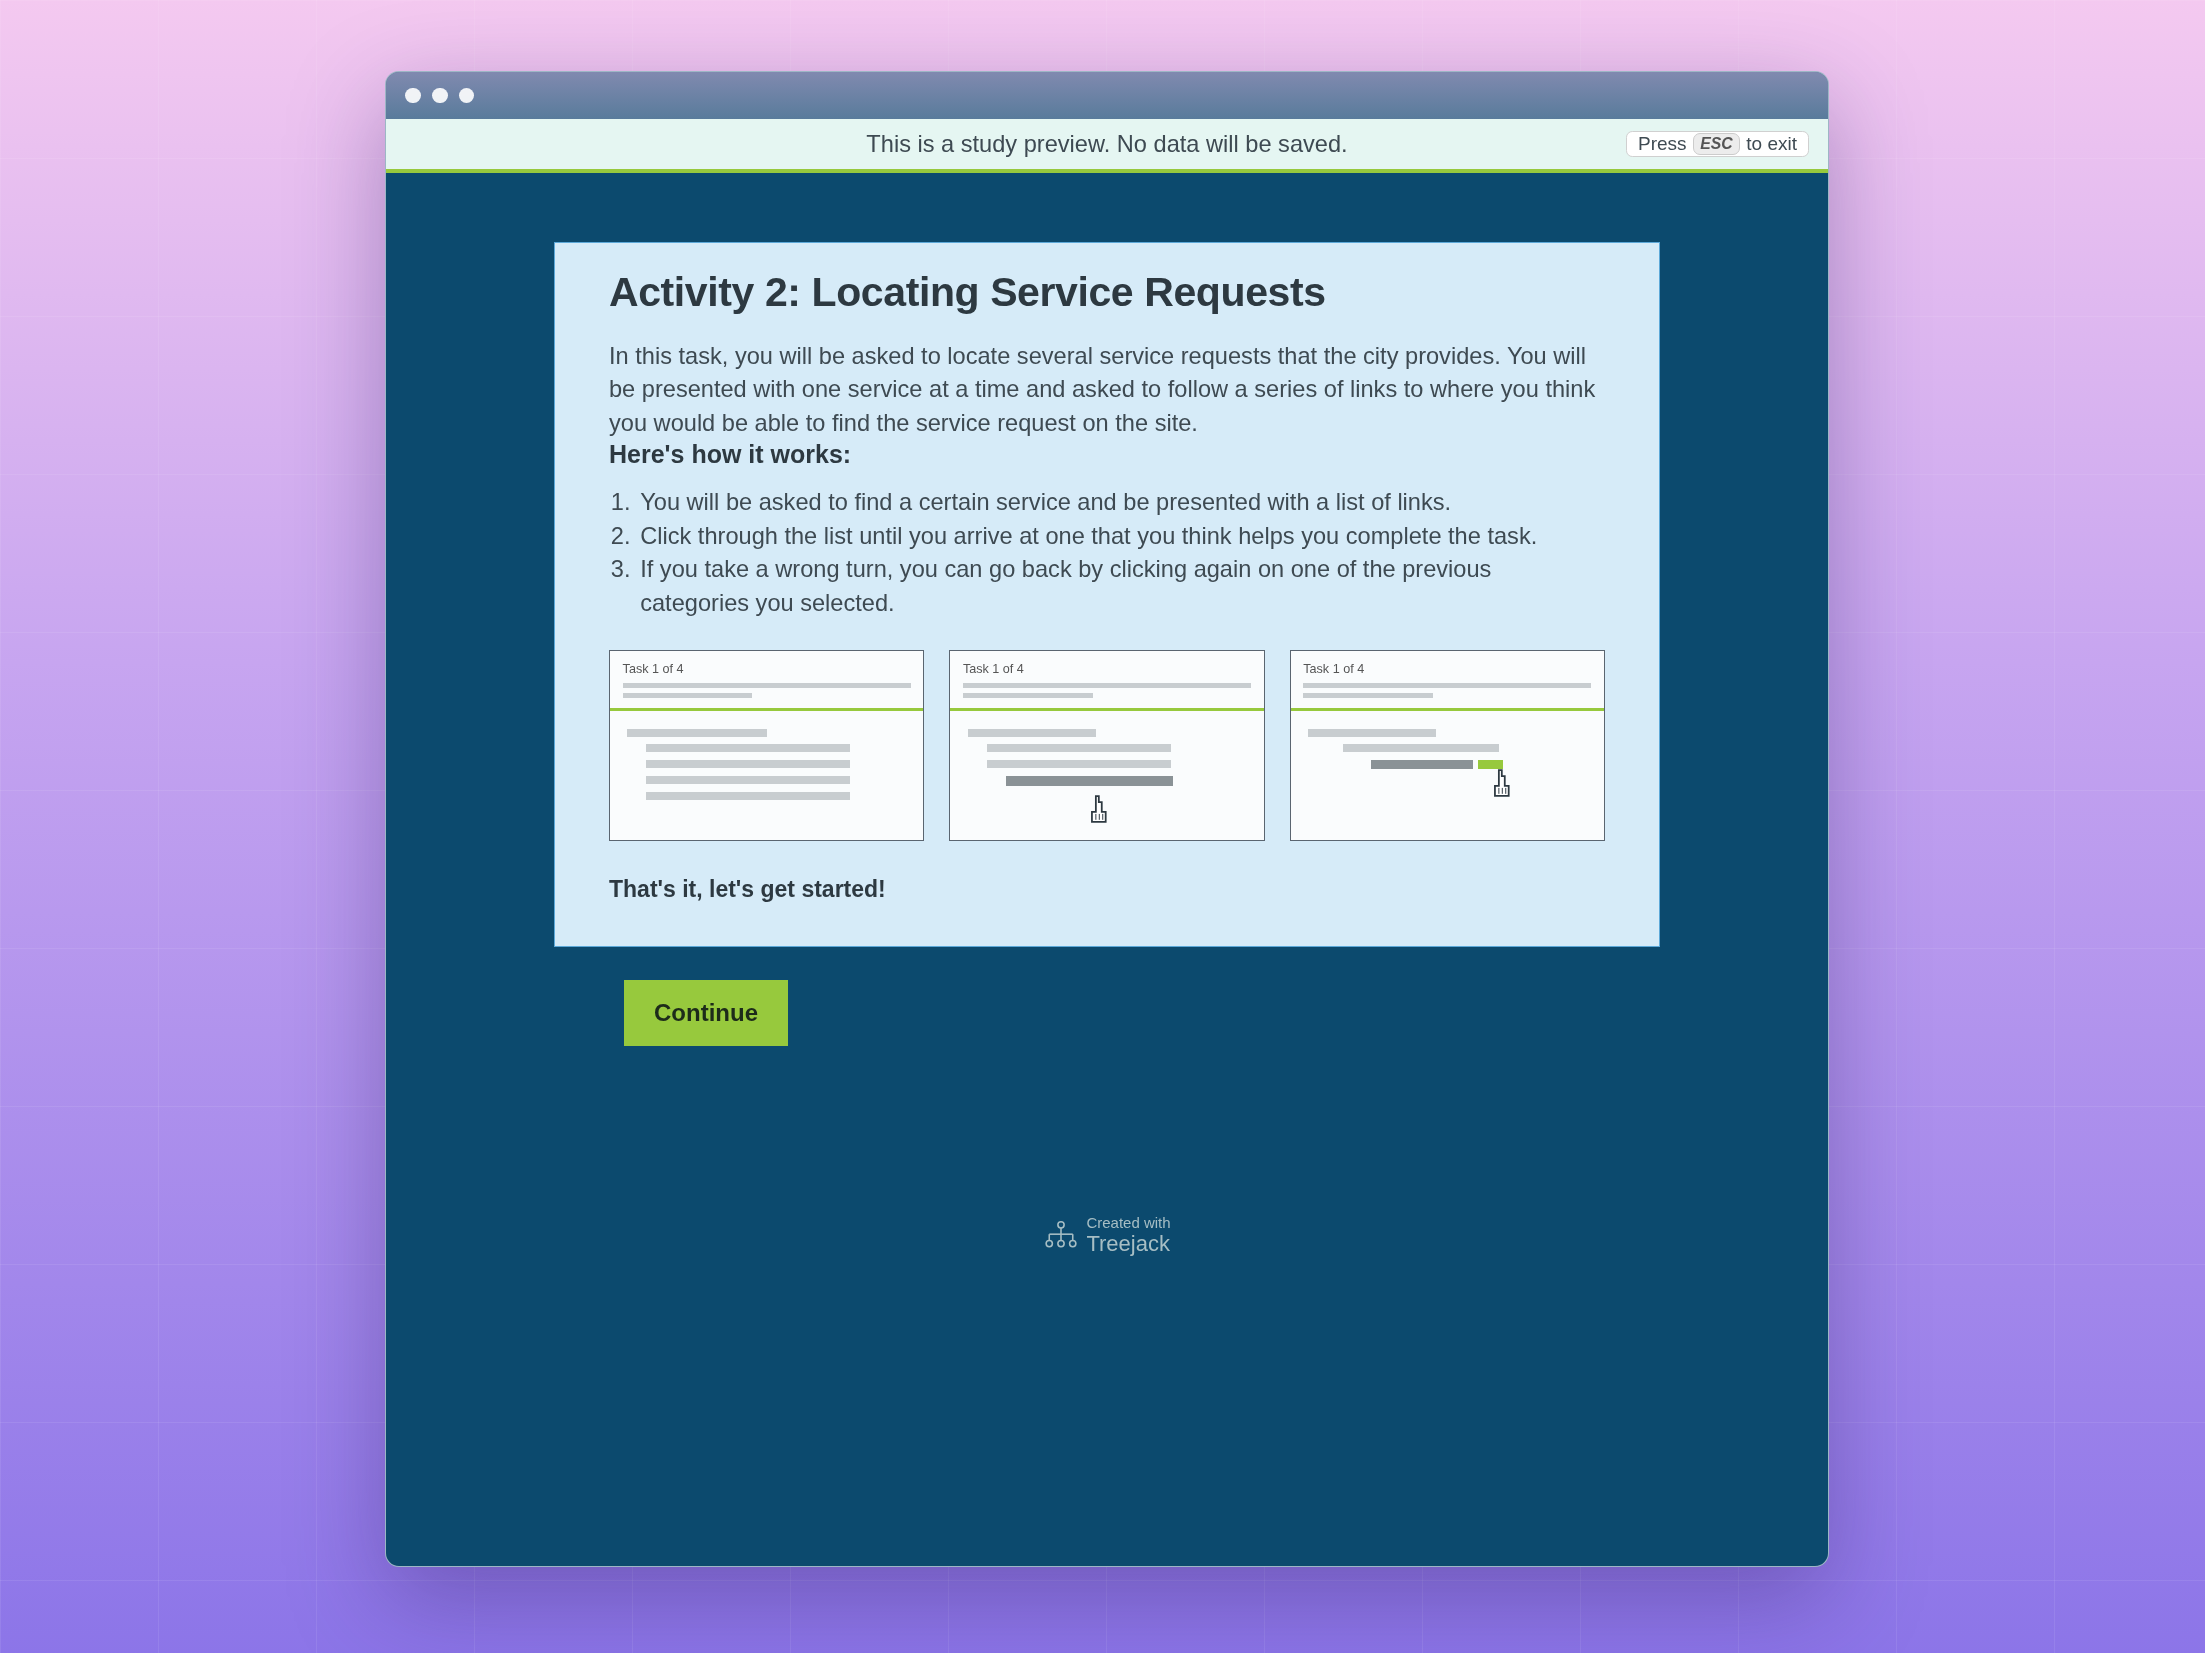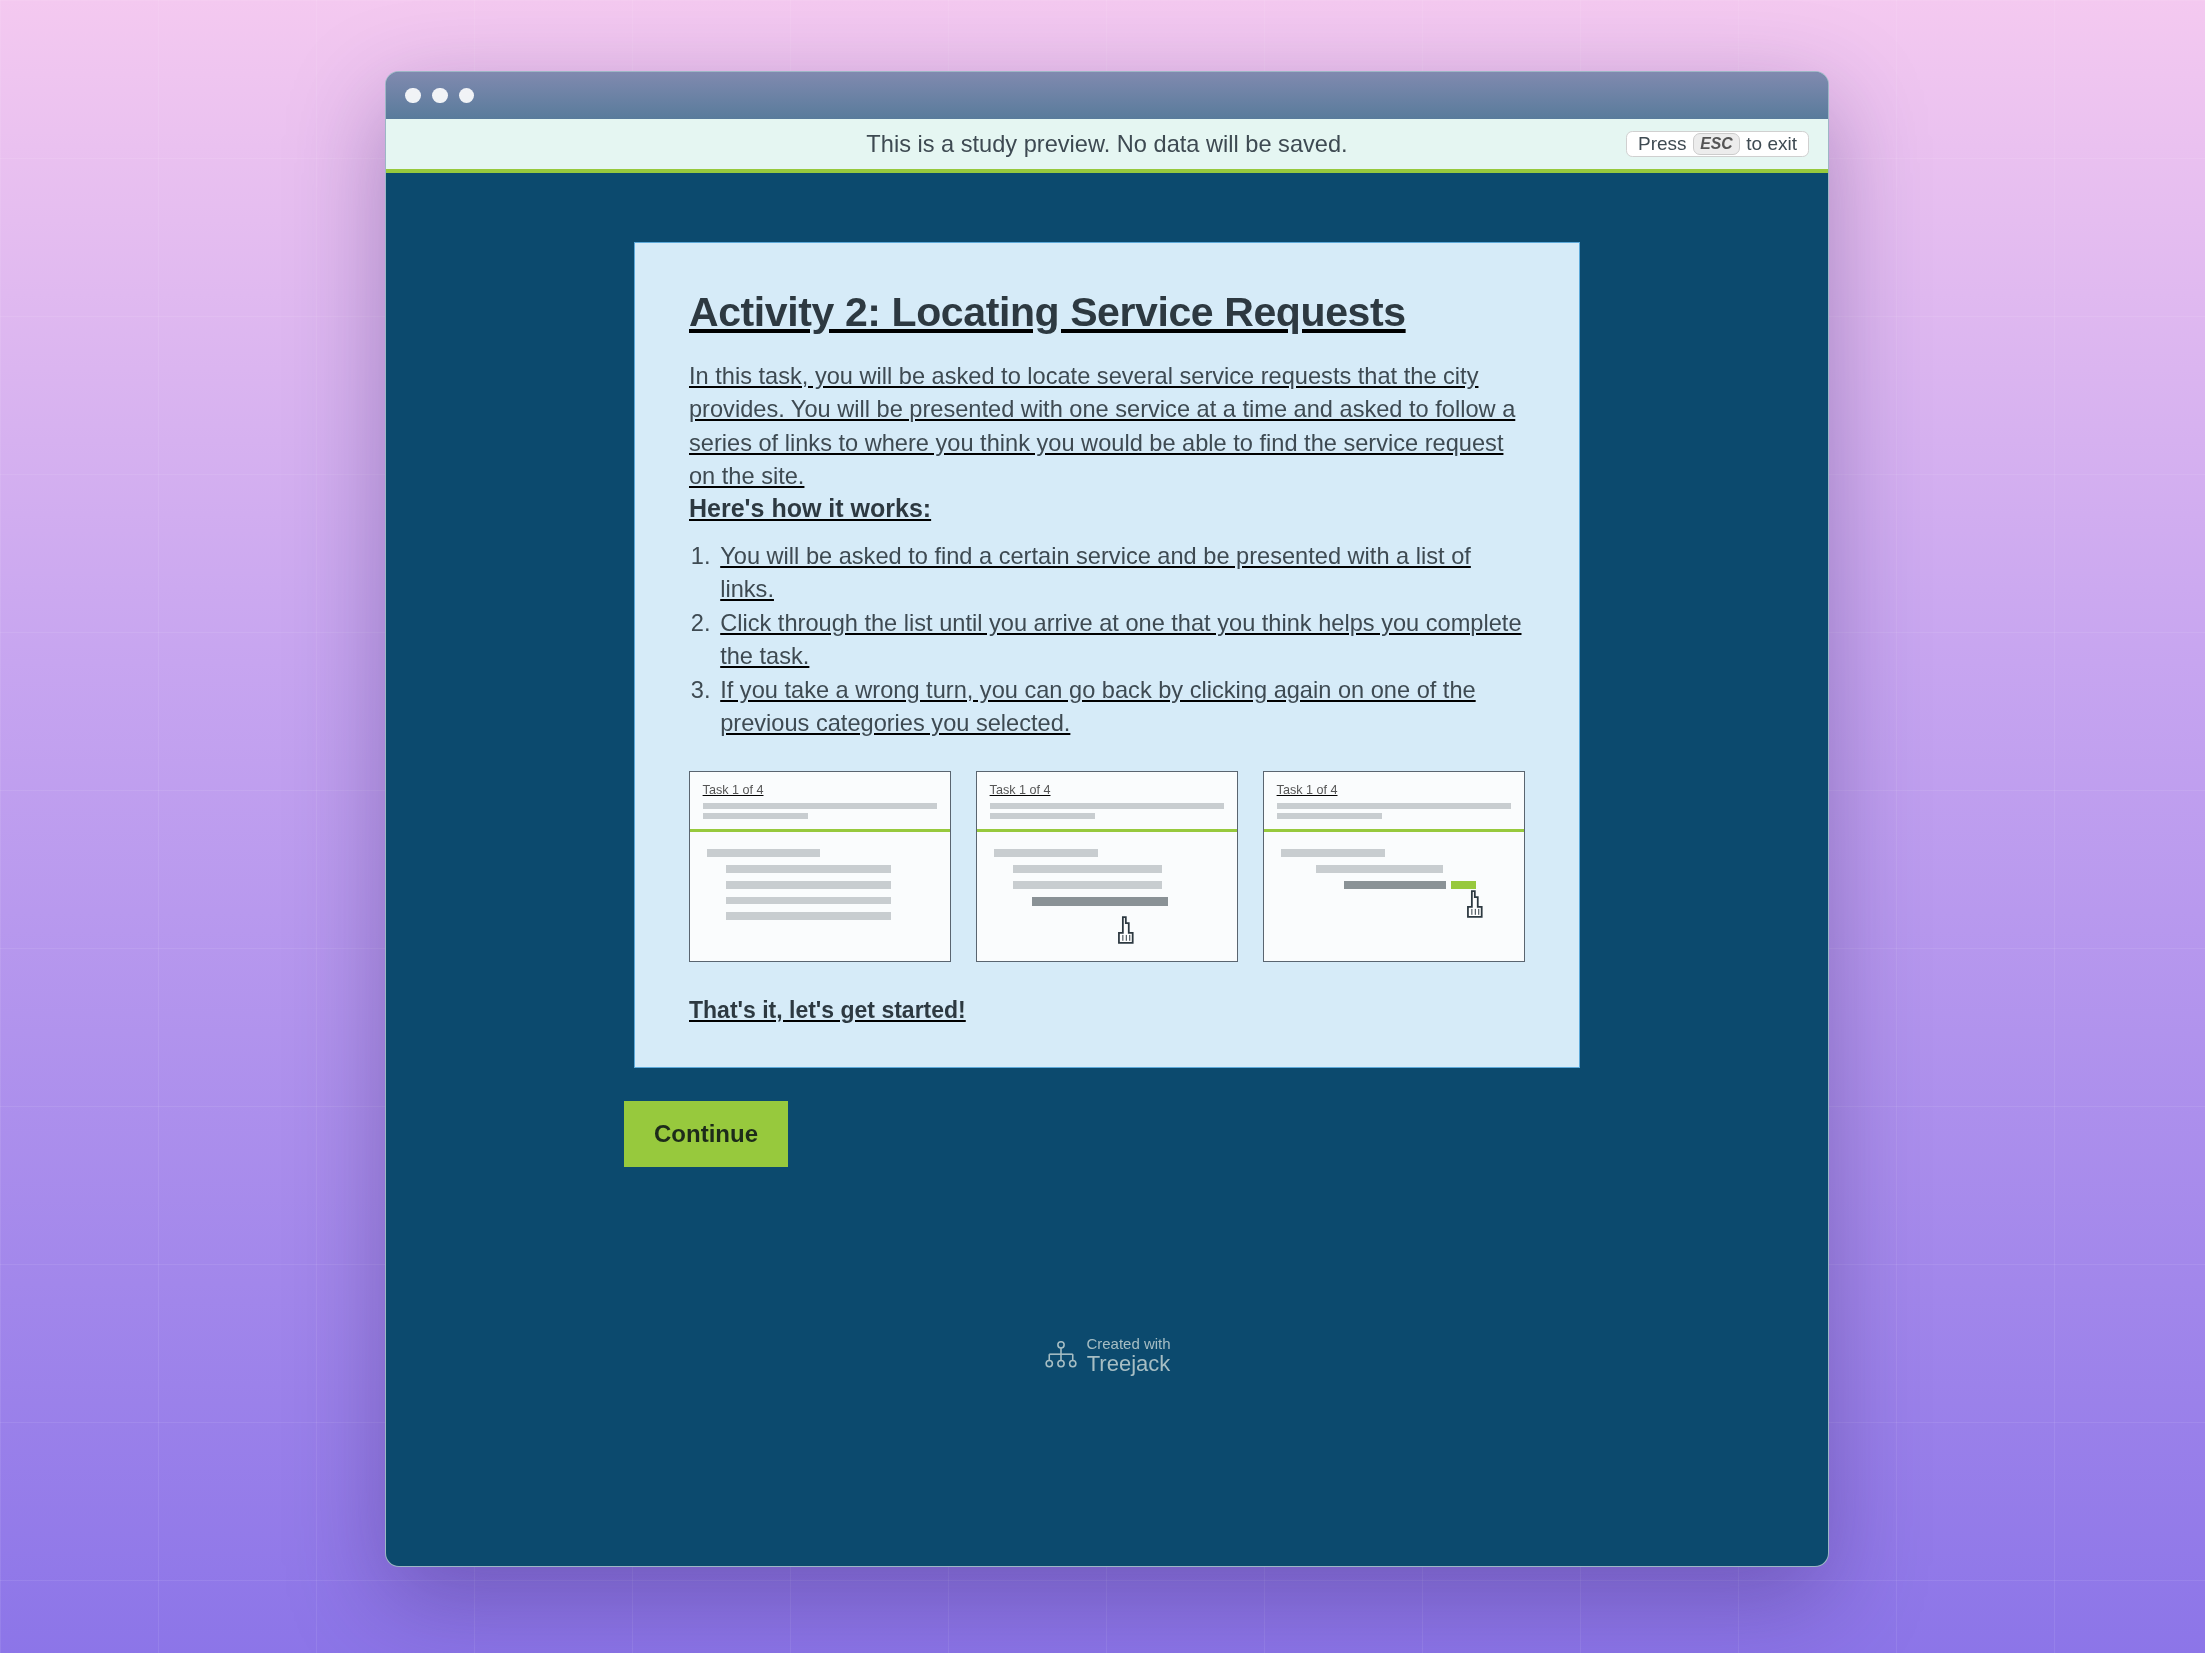"Activity 2: Locating Service Requests" .activity-card { padding: 46px 54px 43px -> 26px 54px 43px; text-decoration: underline -> none; width: 946px -> 1106px }
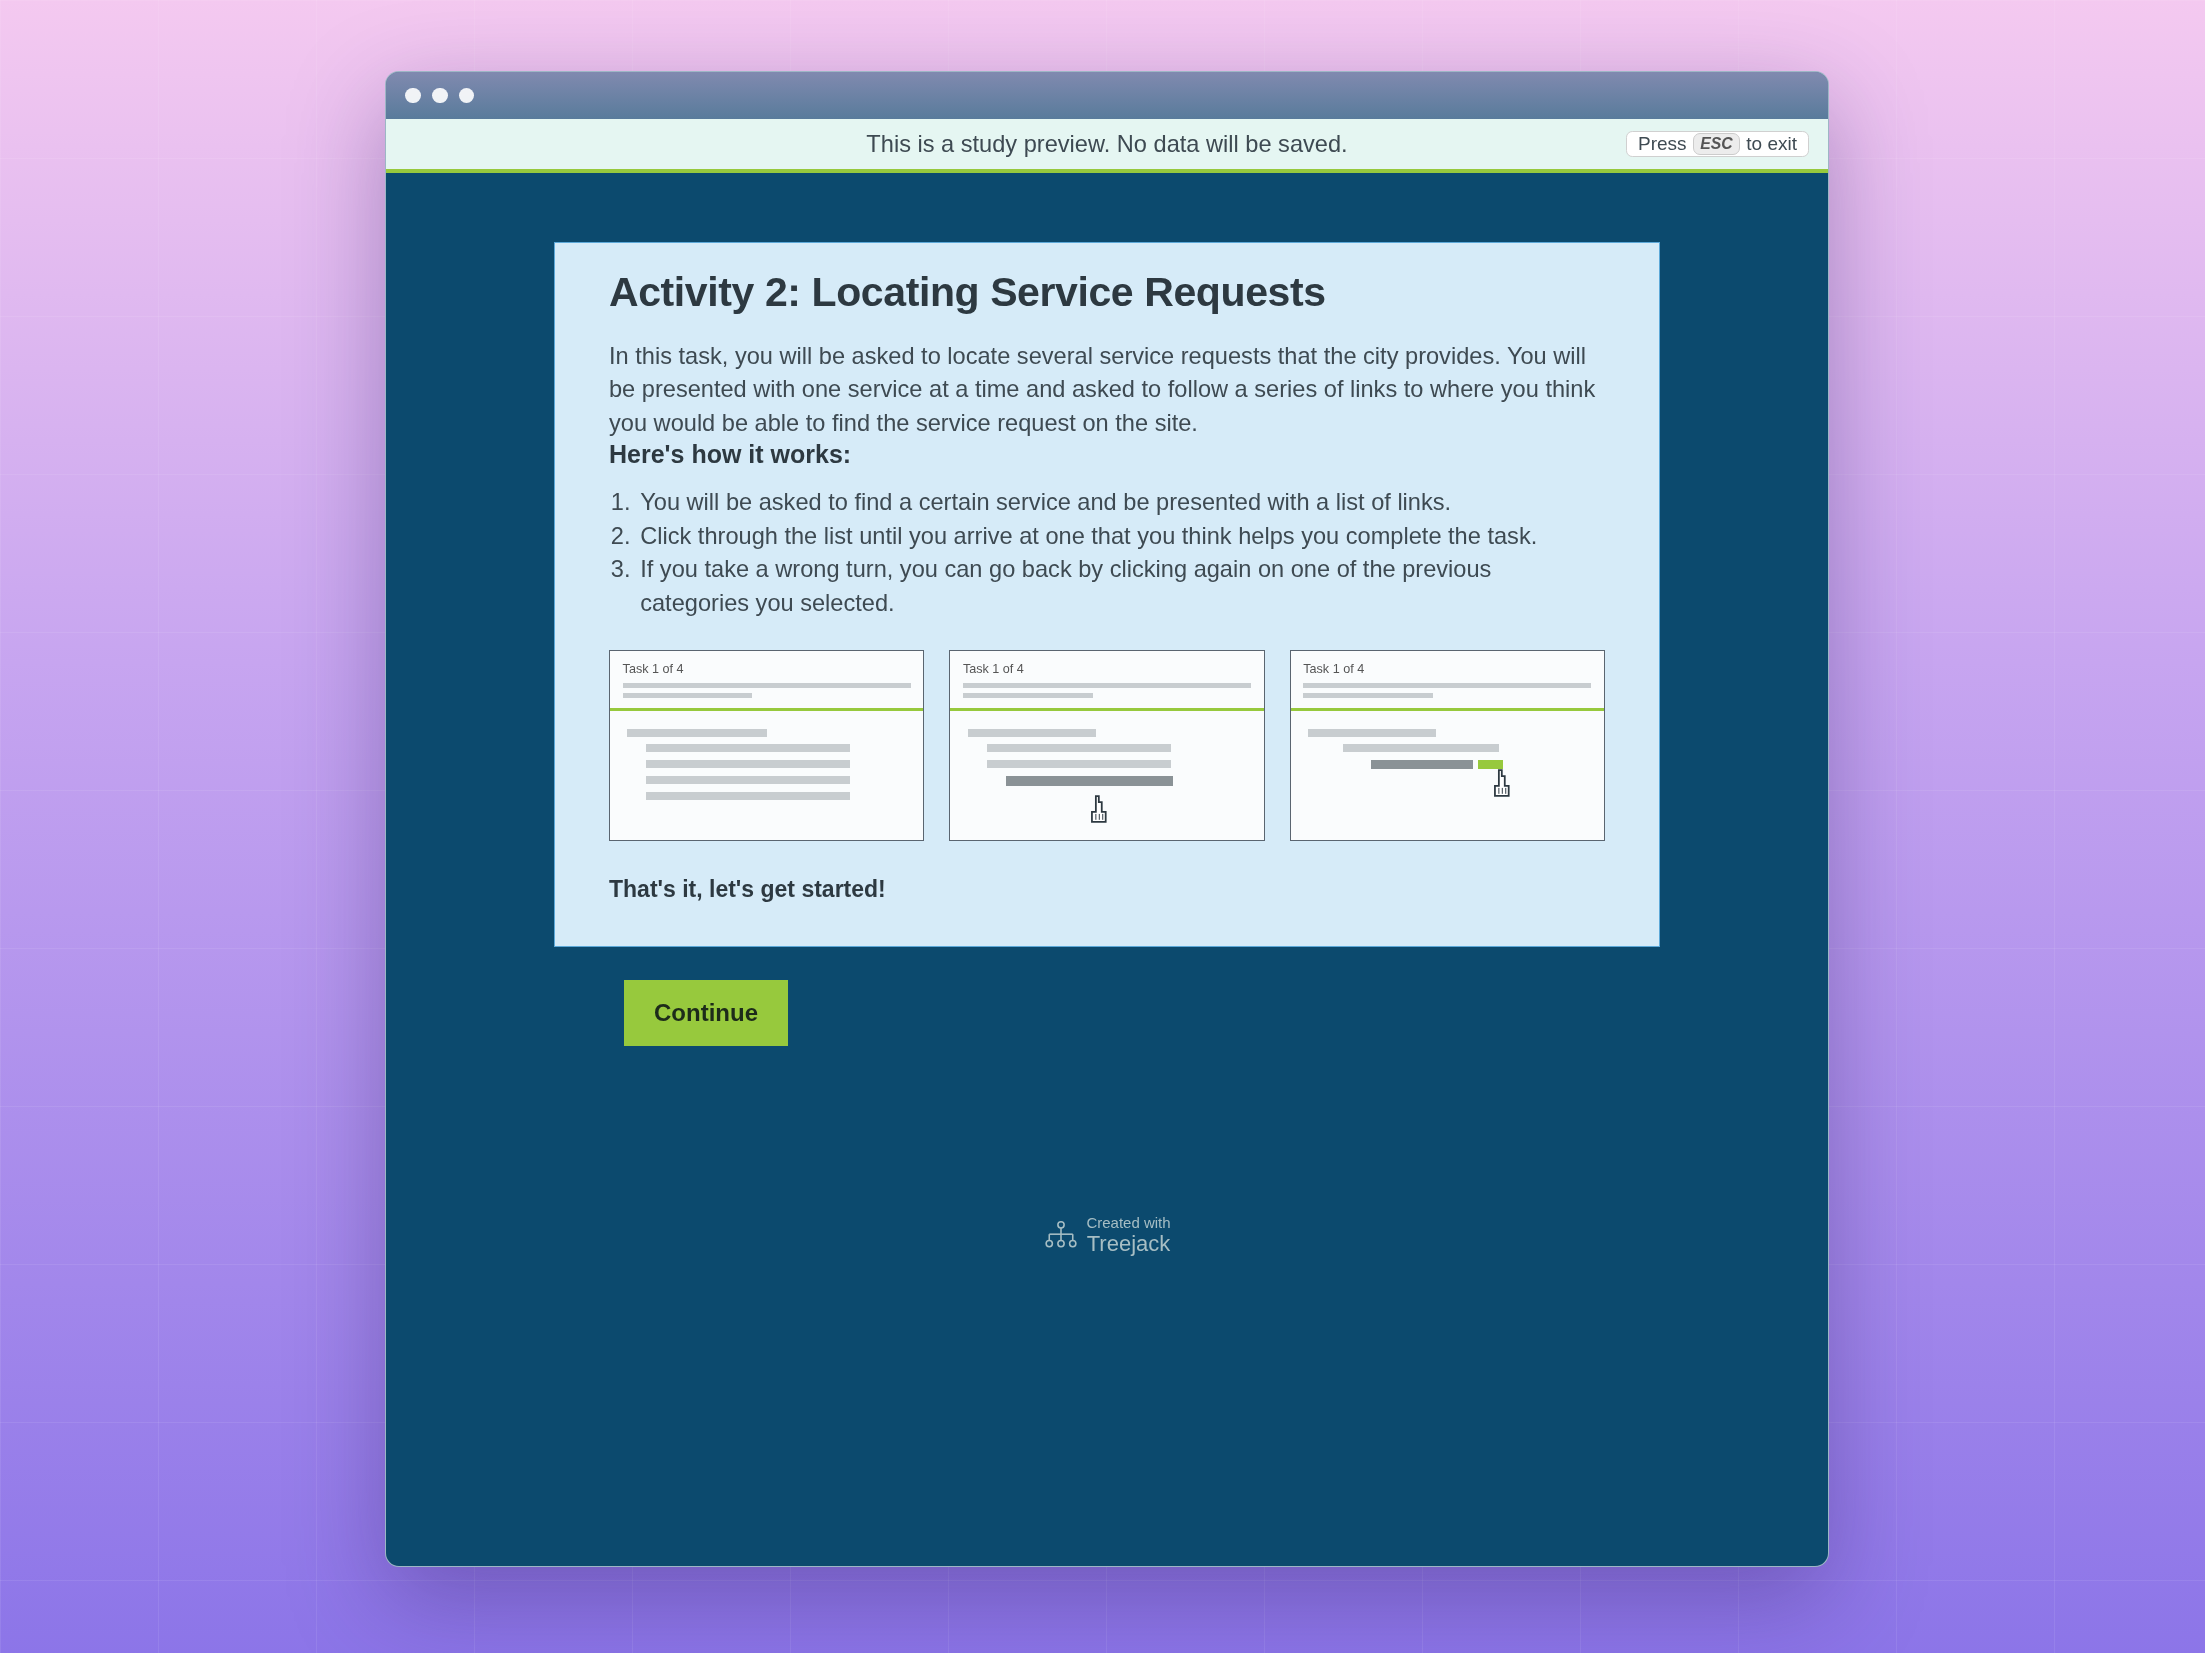"Created with" .footer-brand { text-align: center -> none }
